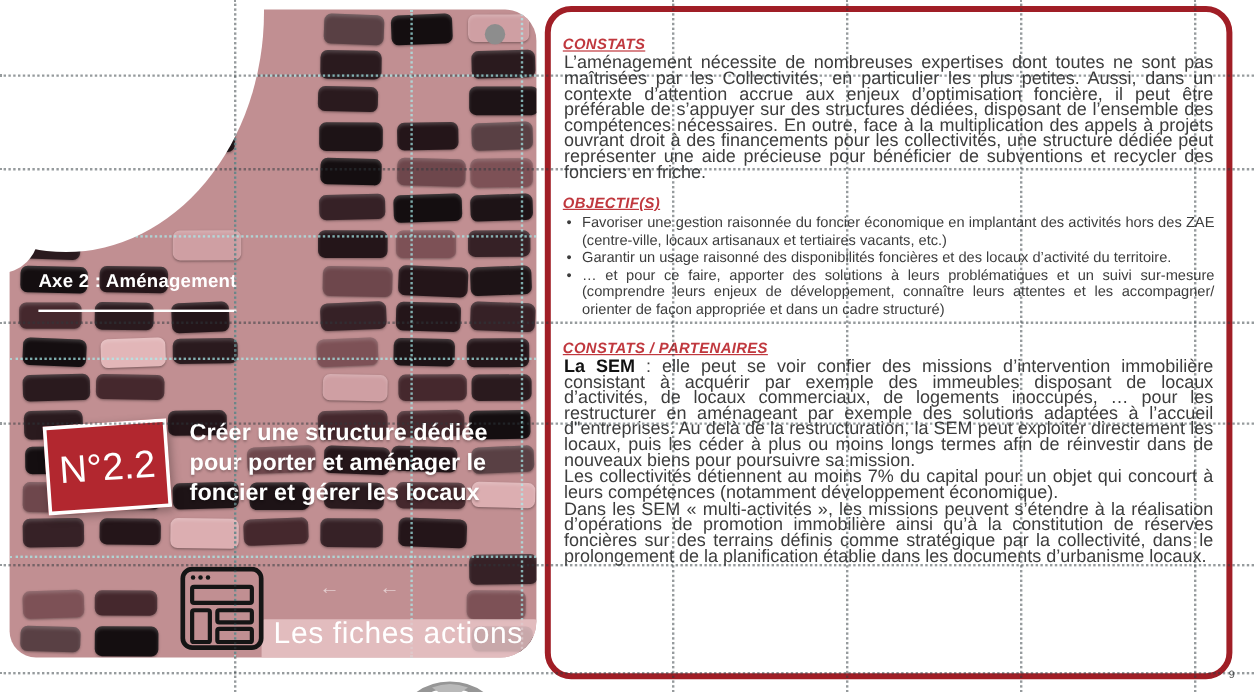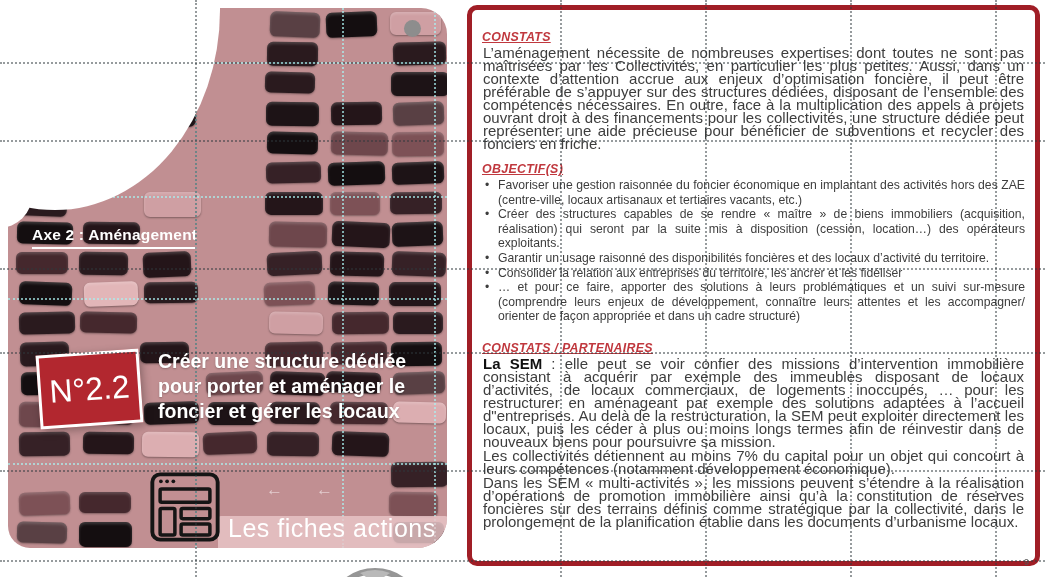"CONSTATS" .panel { border-radius: 10px -> 22px; left: 467px -> 454px }
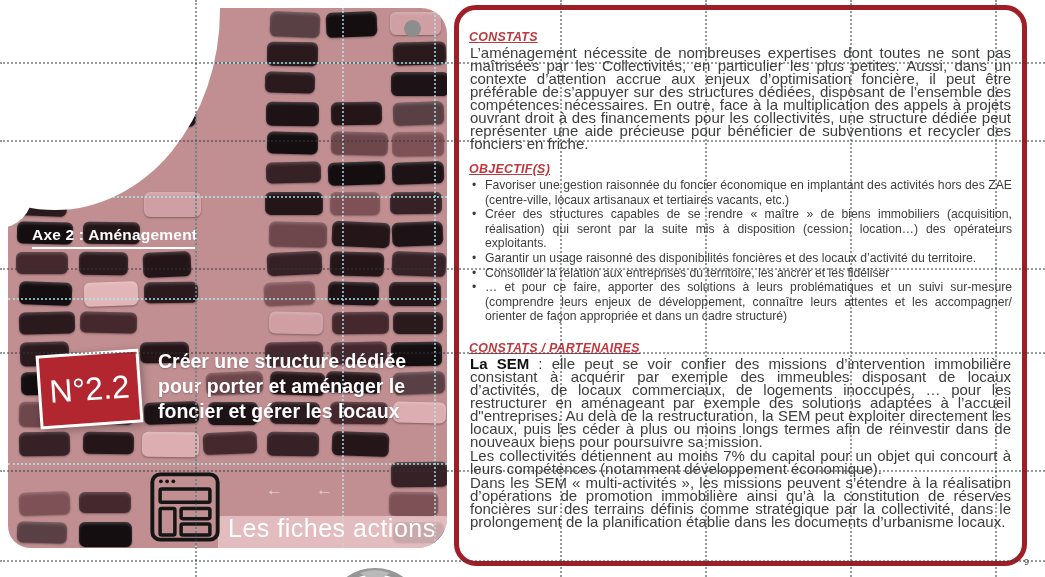"Créer des structures capables de" li { html: <li>Créer des structures capables de se rendre « maître » de biens immobiliers (acquisition, réalisation) qui seront par la suite mis à disposition (cession, location…) des opérateurs exploitants.</li> -> none }
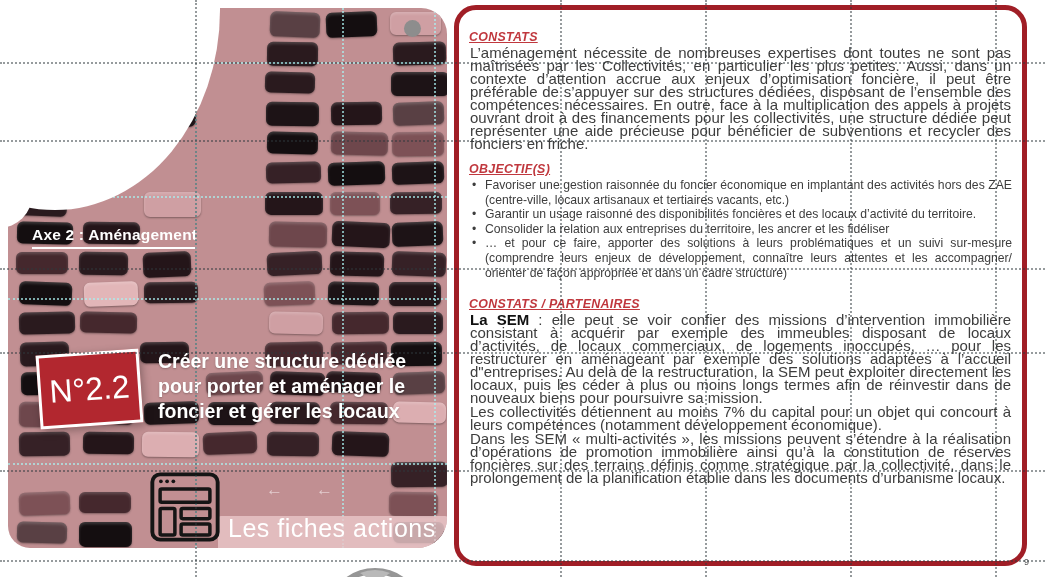"Axe 2 : Aménagement" .axe { padding-bottom: 3px -> 14px }
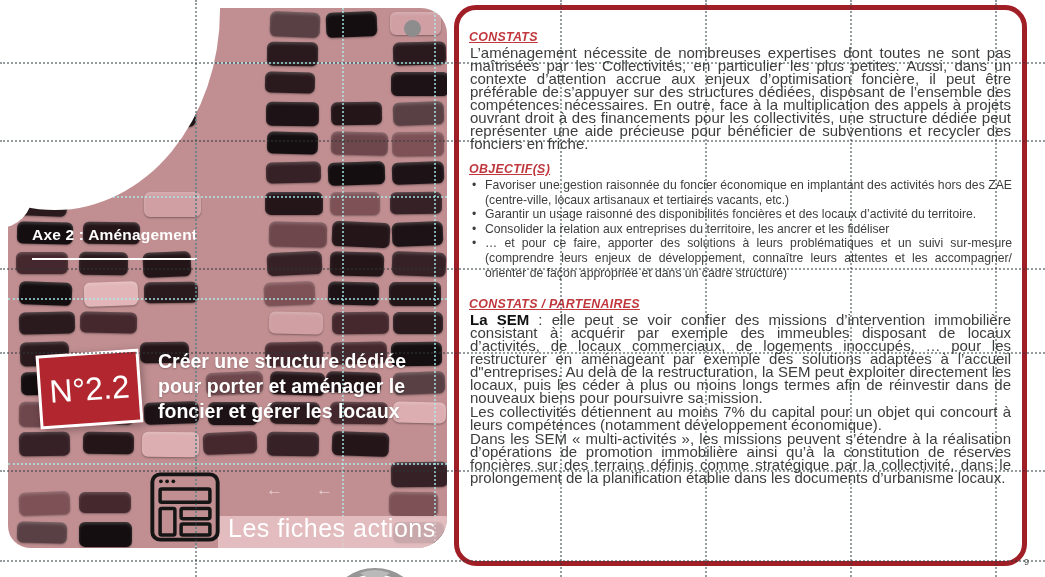"Consolider la relation aux entreprises" li { html: <li>Consolider la relation aux entreprises du territoire, les ancrer et les fidéliser</li> -> none }
